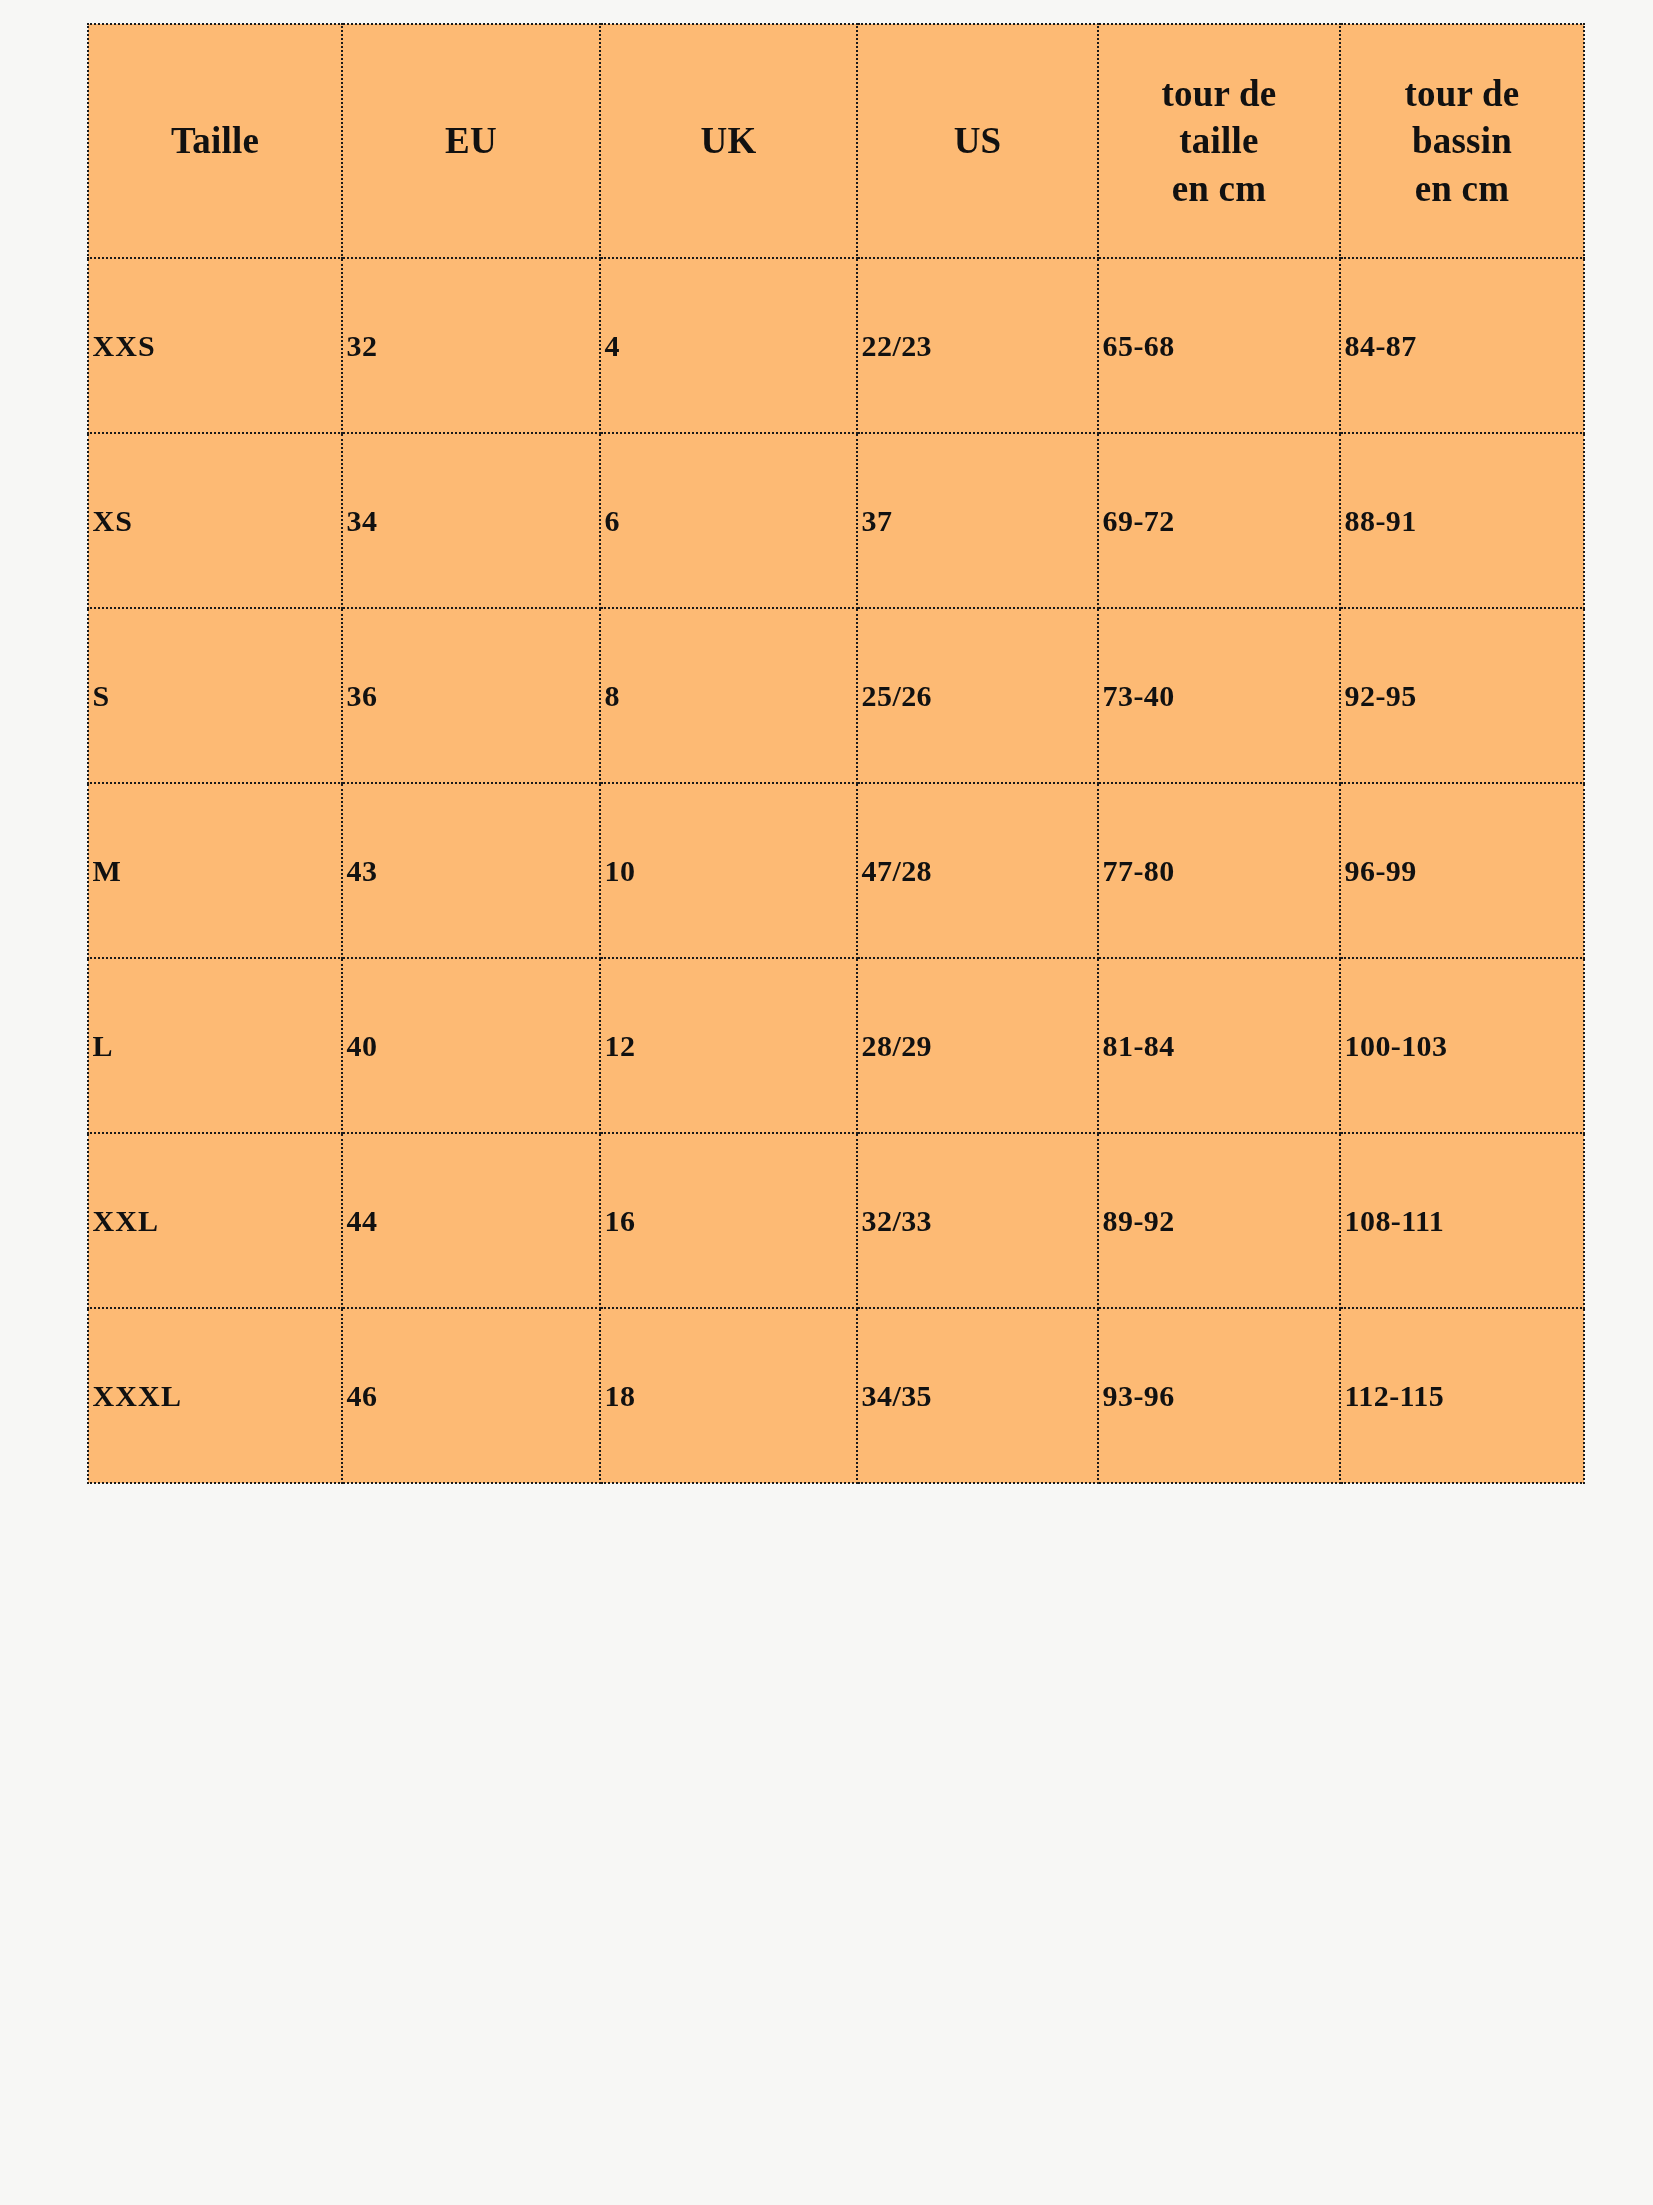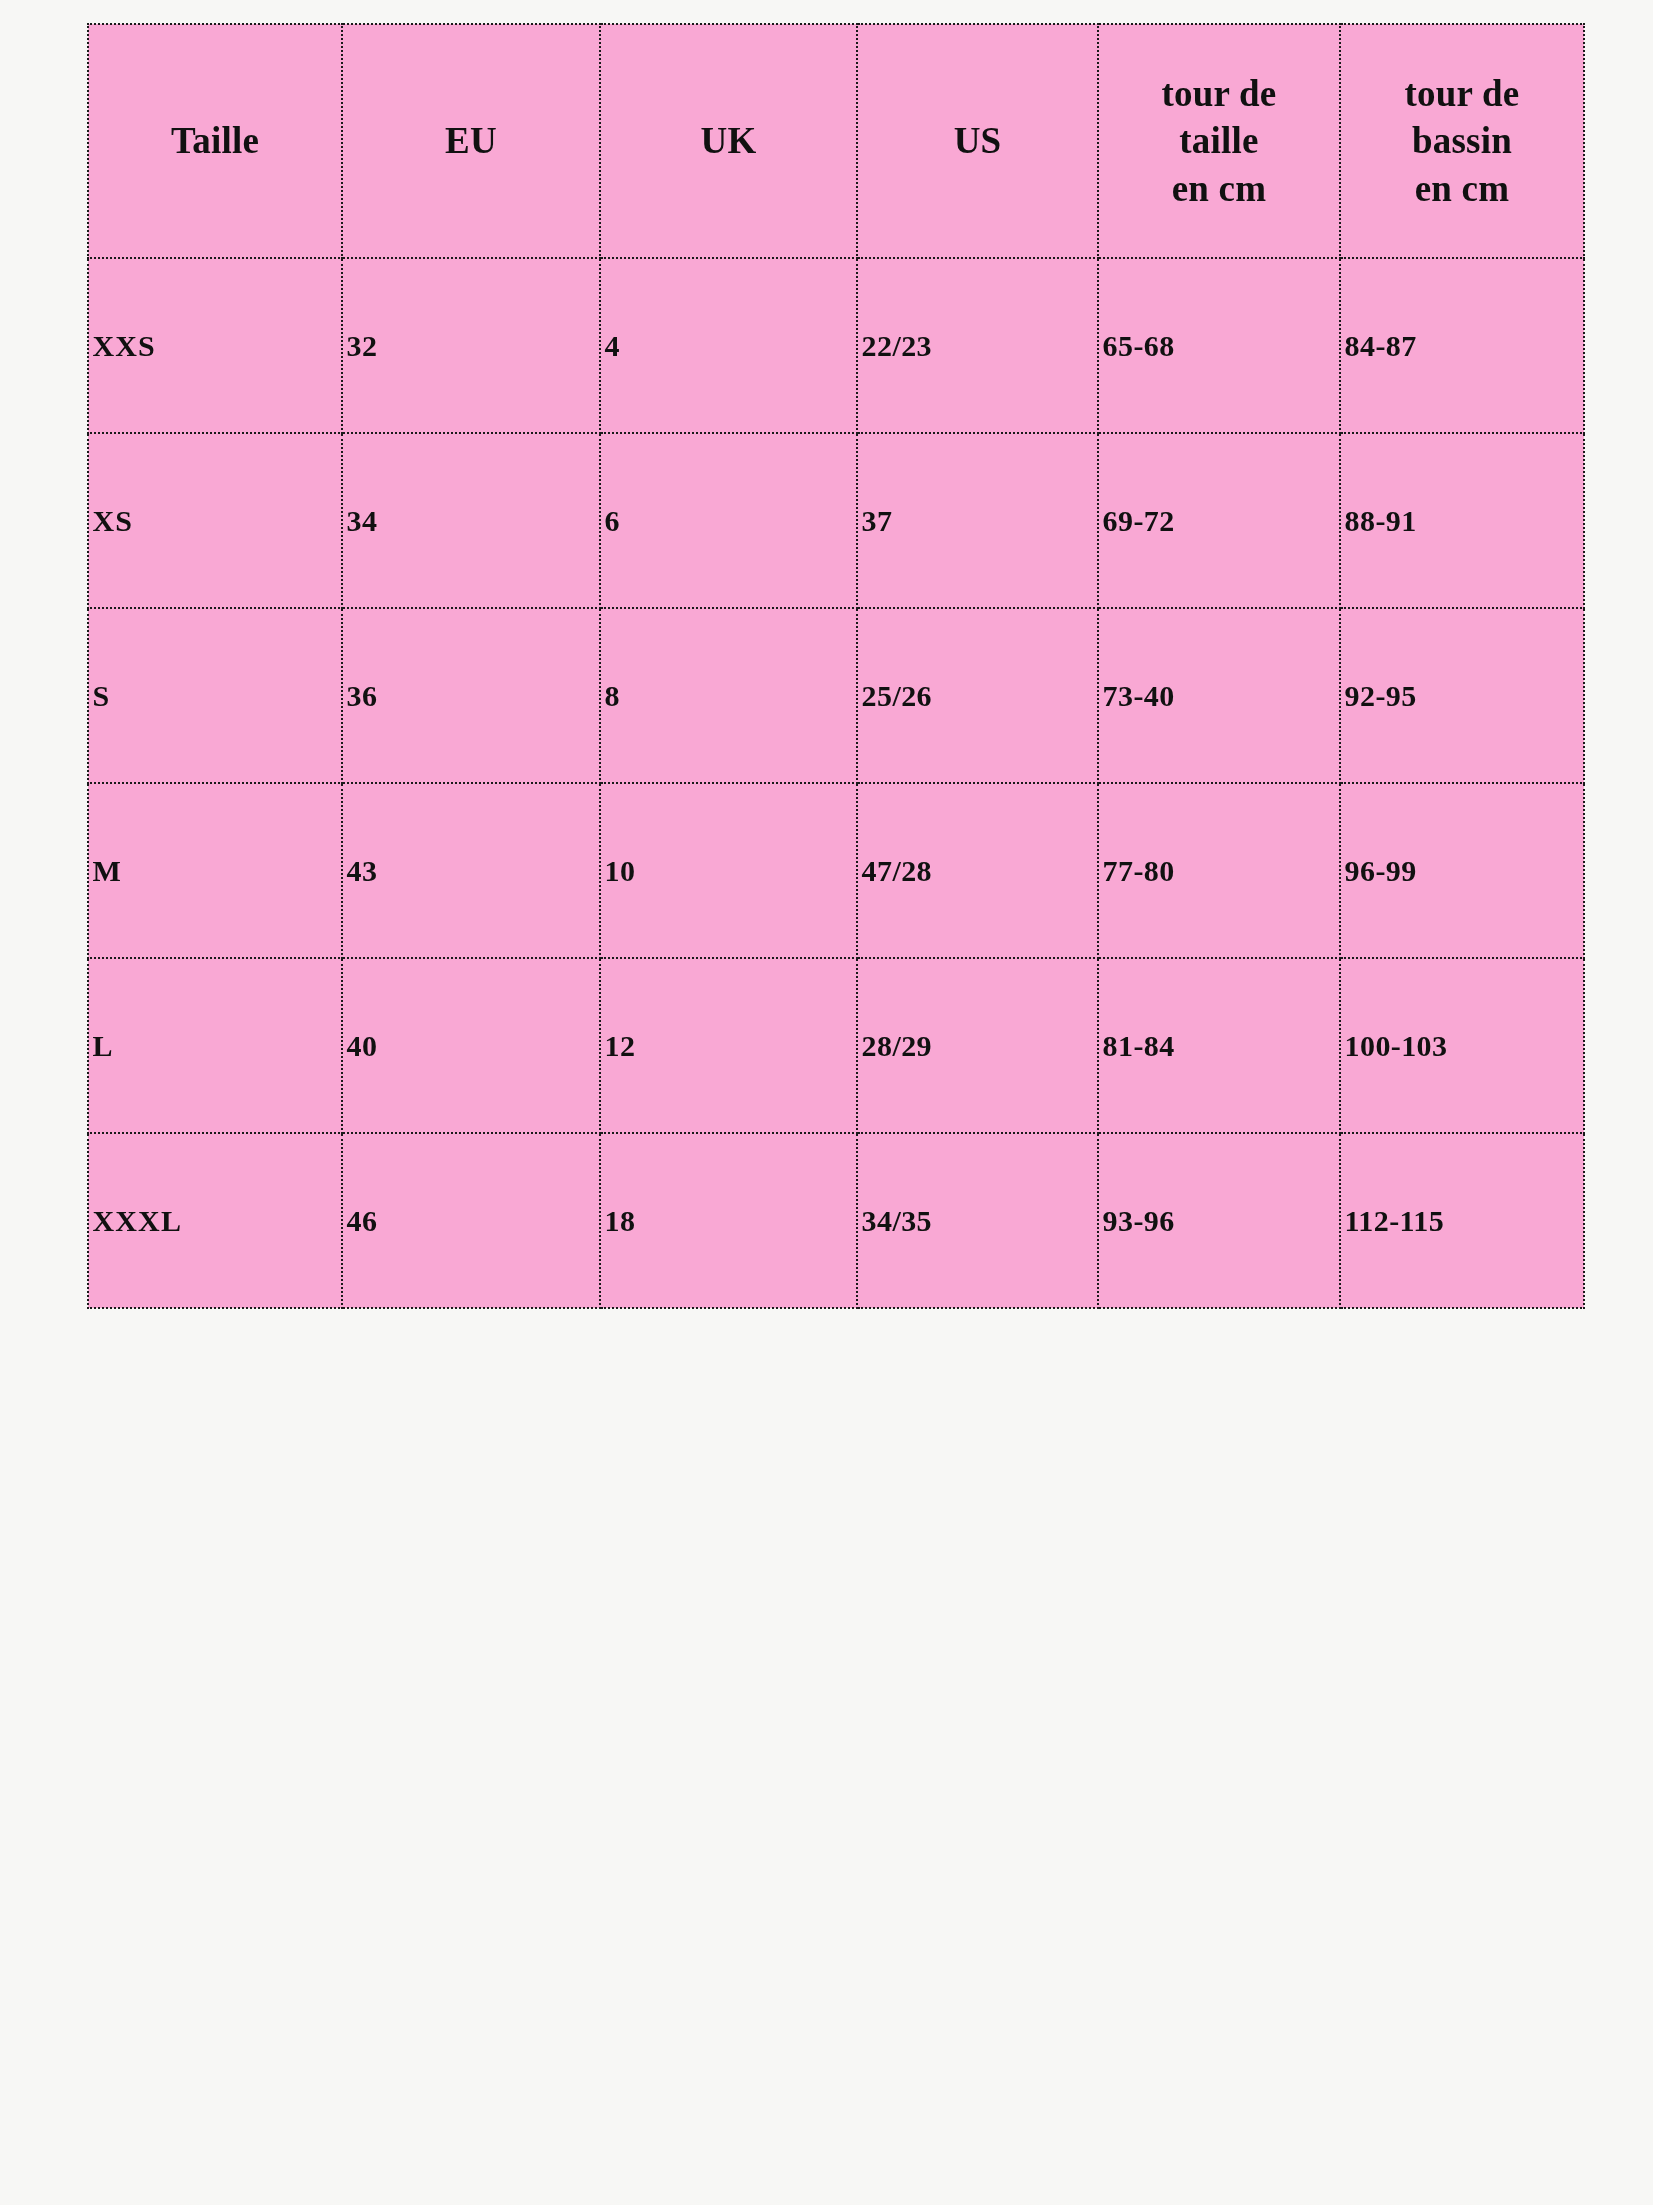"tour de" .size-table th, .size-table td { background: #f9a8d4 -> #fdba74 }
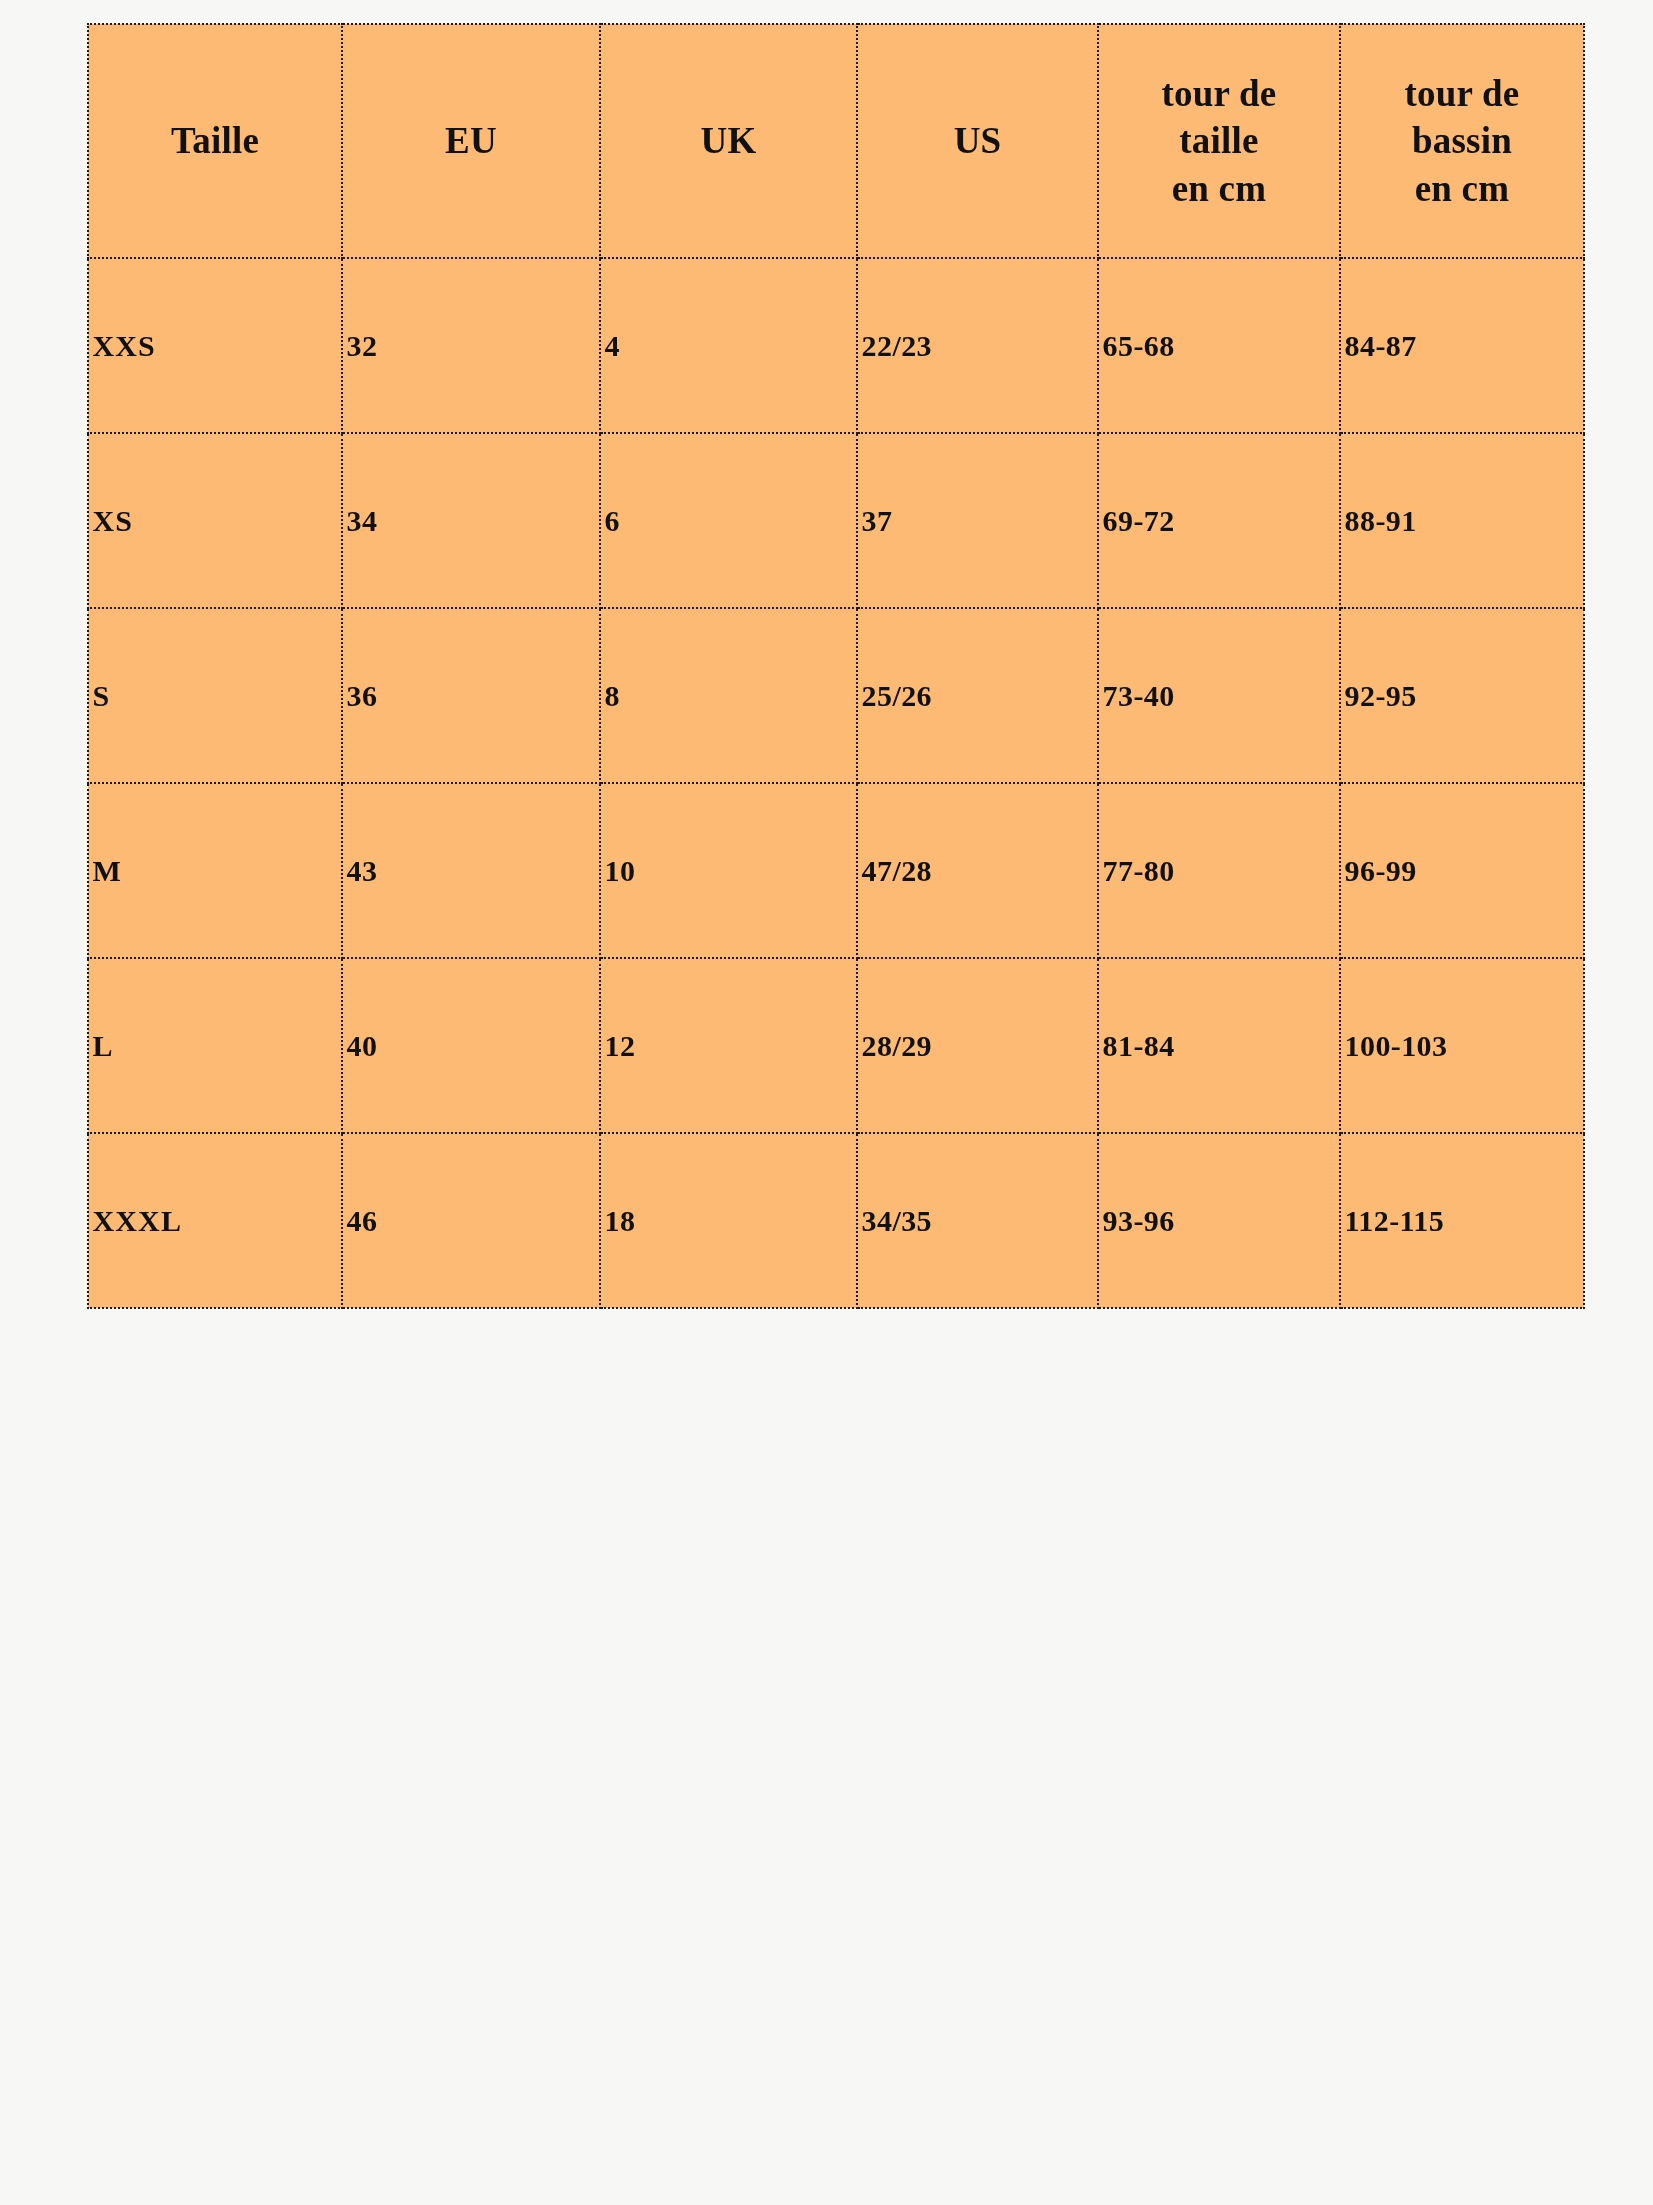"XXL" tr { html: none -> <tr> <td>XXL</td> <td>44</td> <td>16</td> <td>32/33</td> <td>89-92</td> <td>108-111</td> </tr> }
